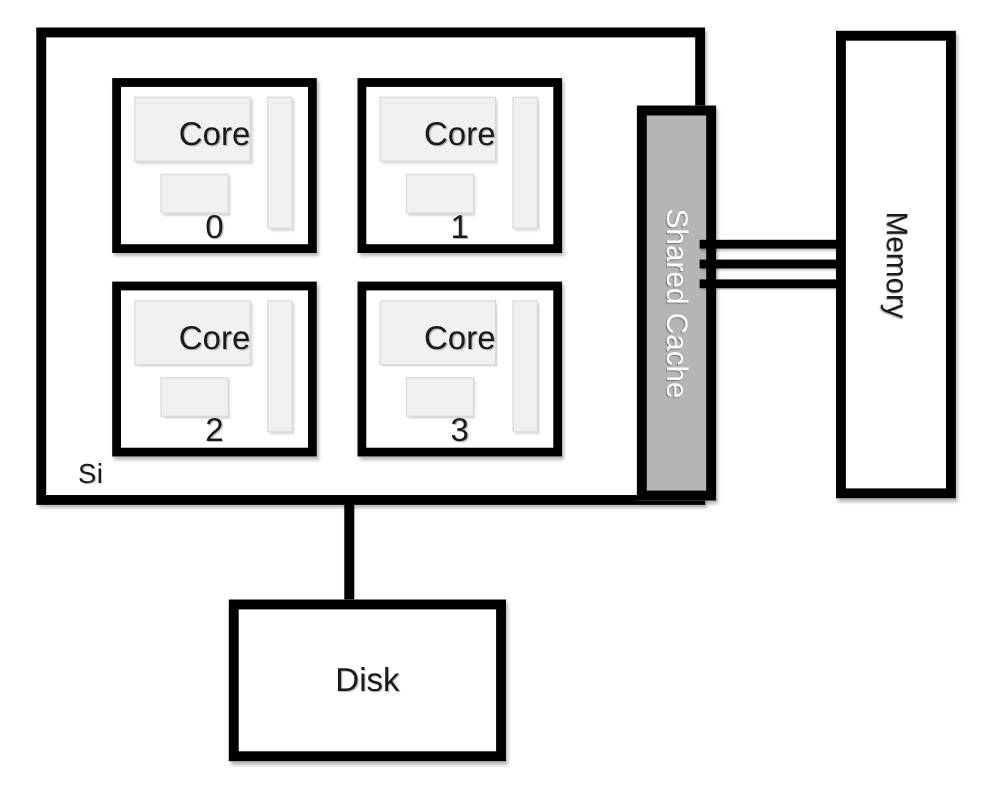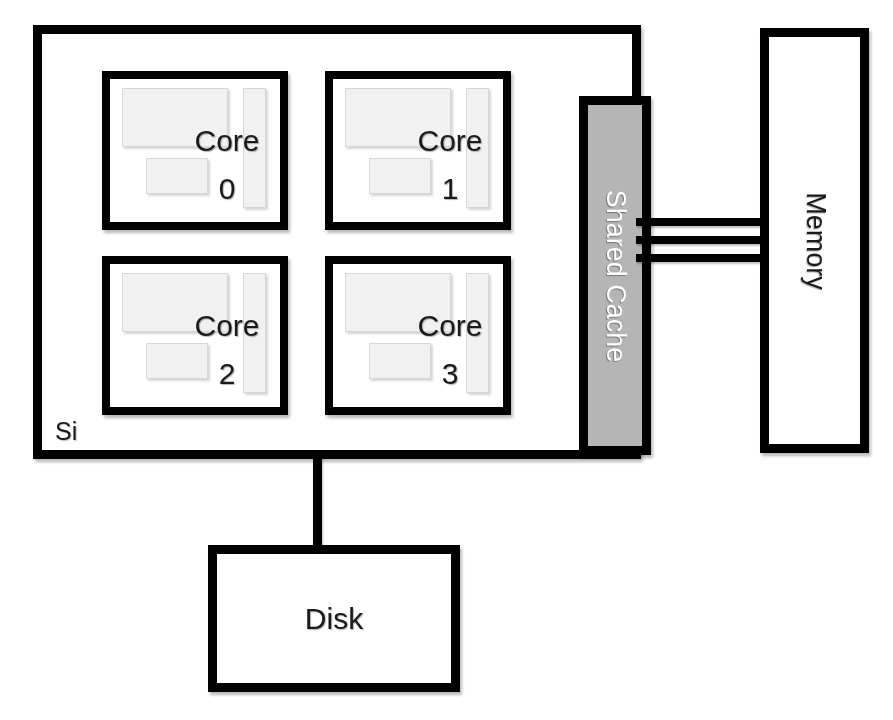"Core" .core-text { justify-content: center -> space-between; padding-left: 32px -> none }
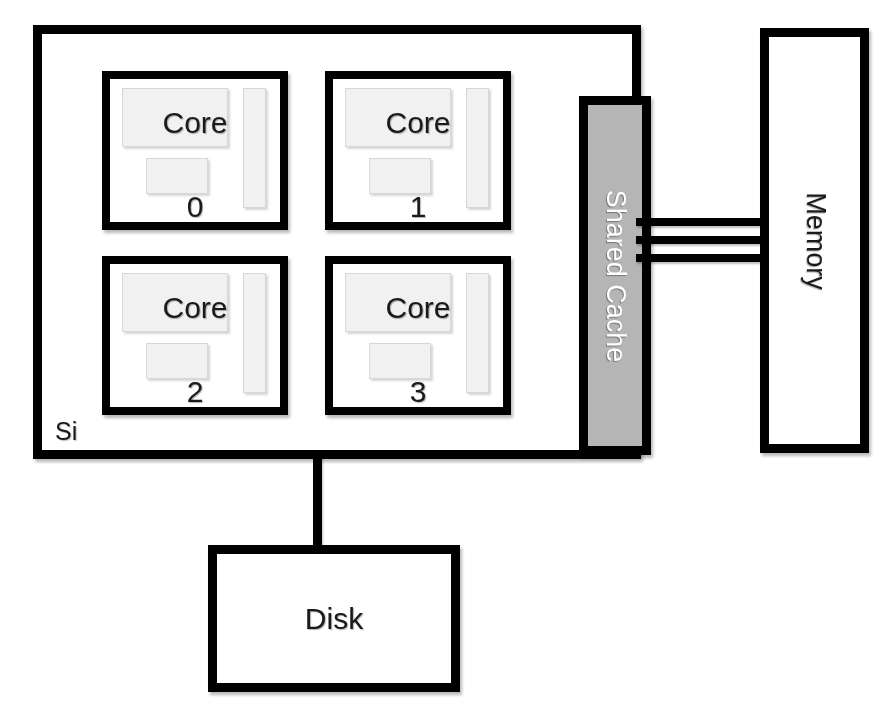"Si" #chip-label { left: 13px -> 29px }
